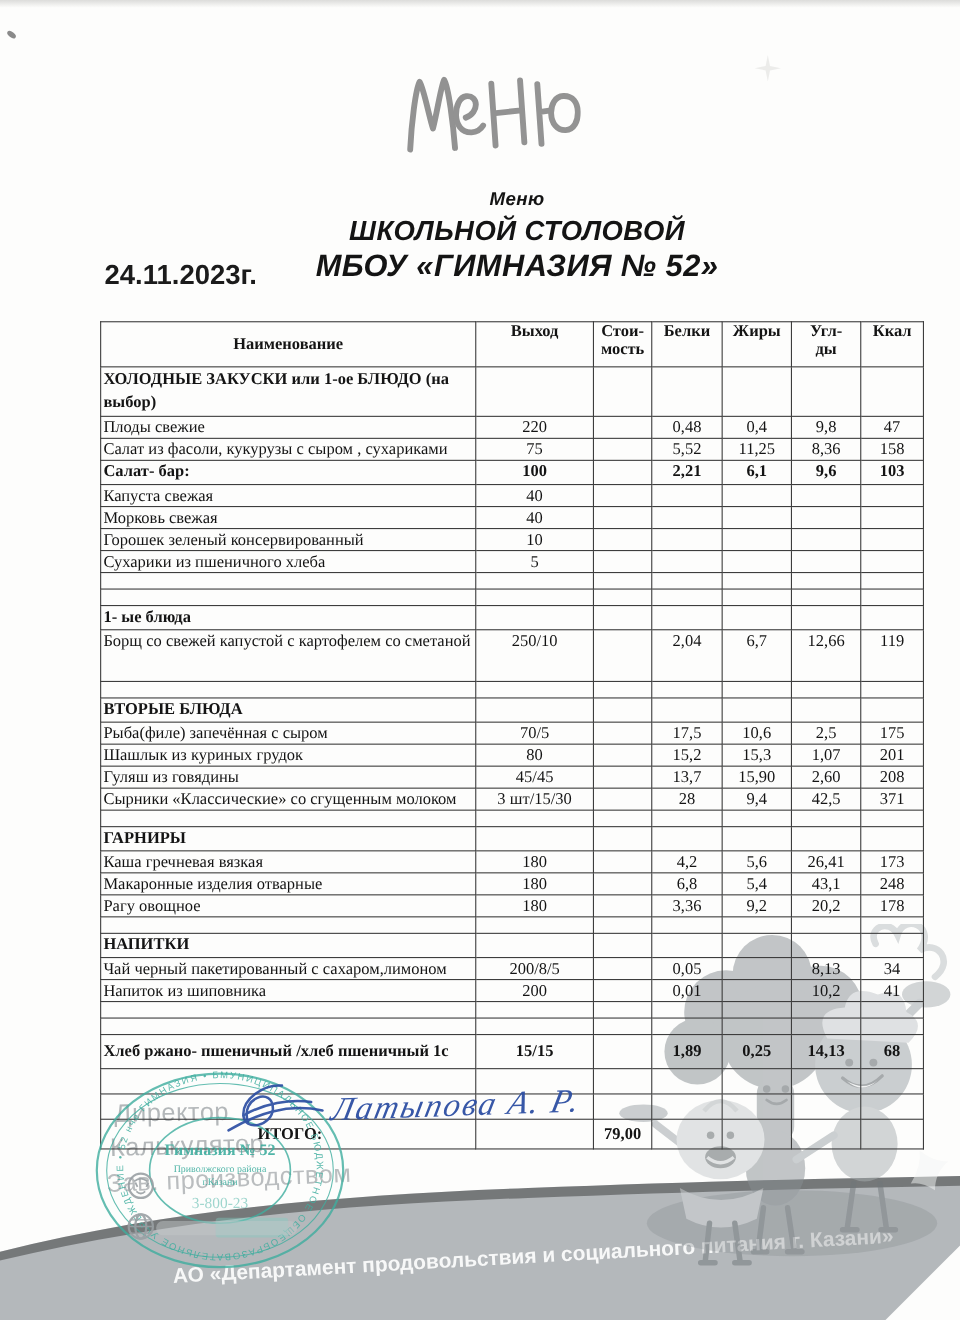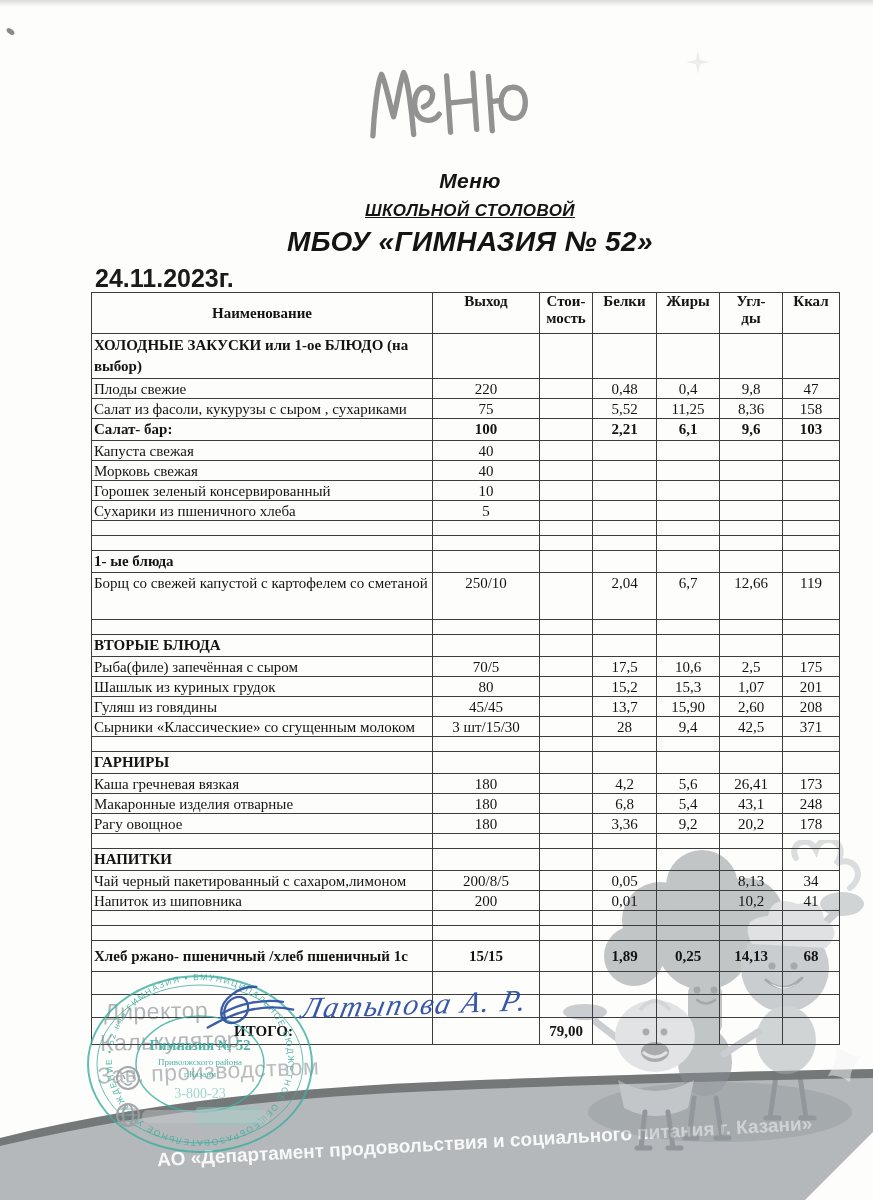"Меню" .title-line1 { font-size: 21px -> 17px }
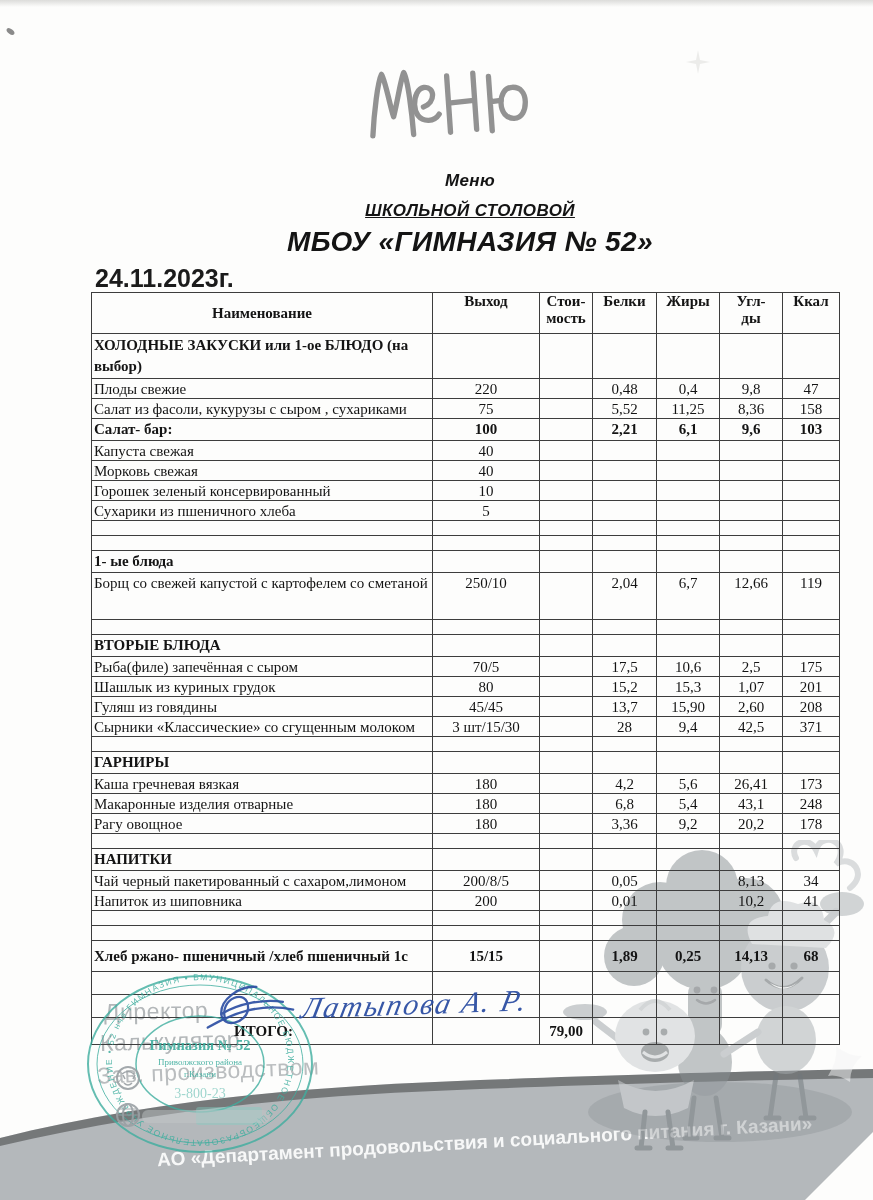"ШКОЛЬНОЙ СТОЛОВОЙ" .title-line2 { font-size: 17px -> 25px; text-decoration: underline -> none }
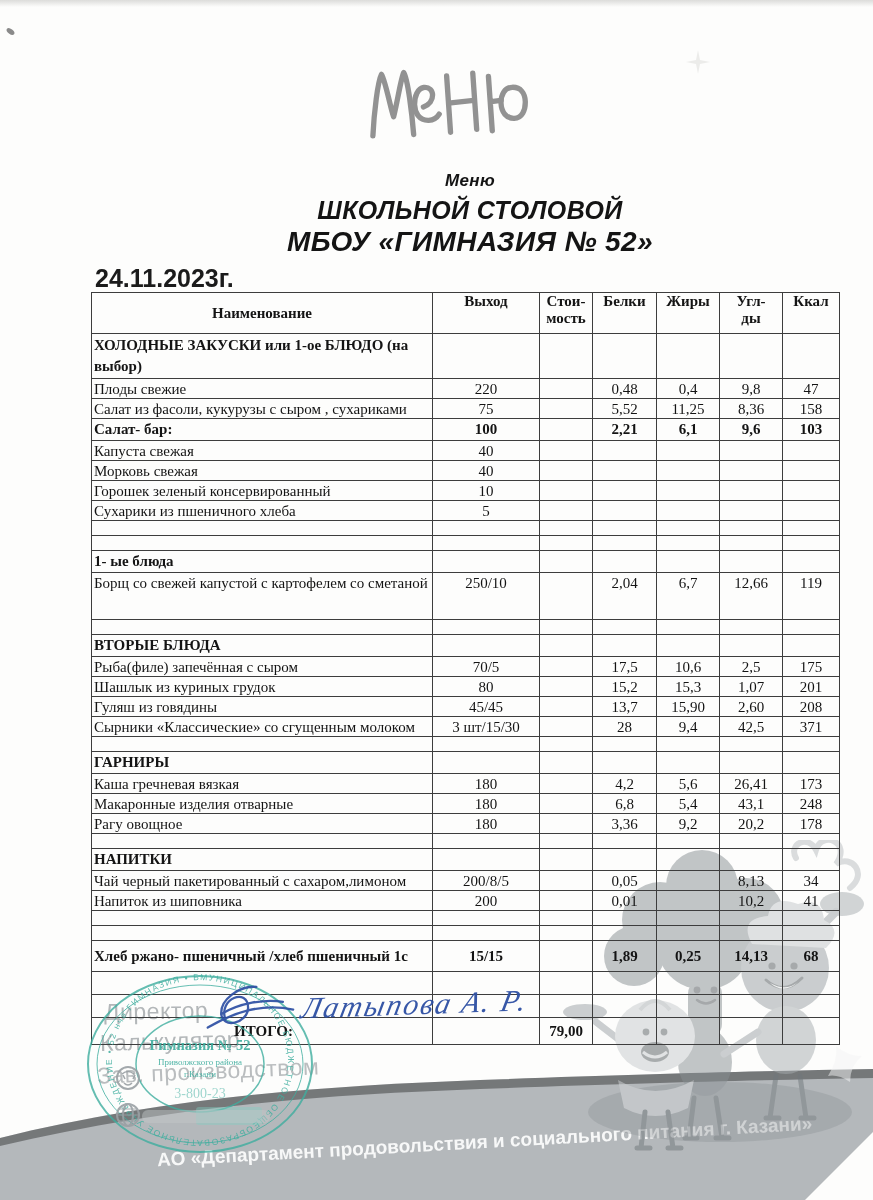"24.11.2023г." .date { top: 264px -> 236px }
